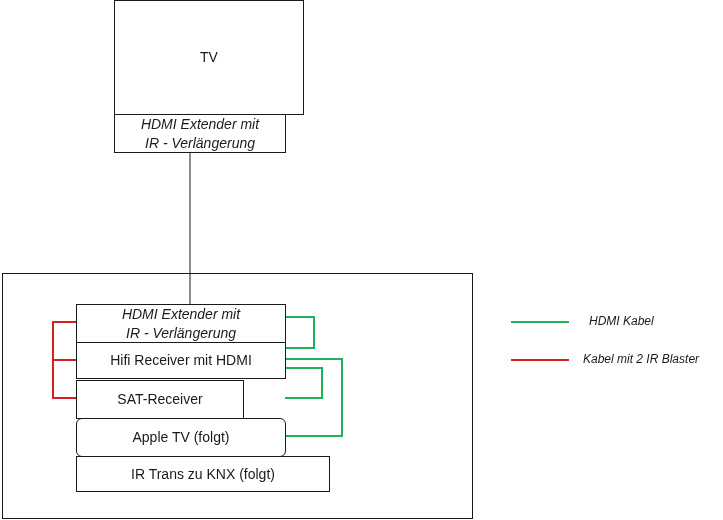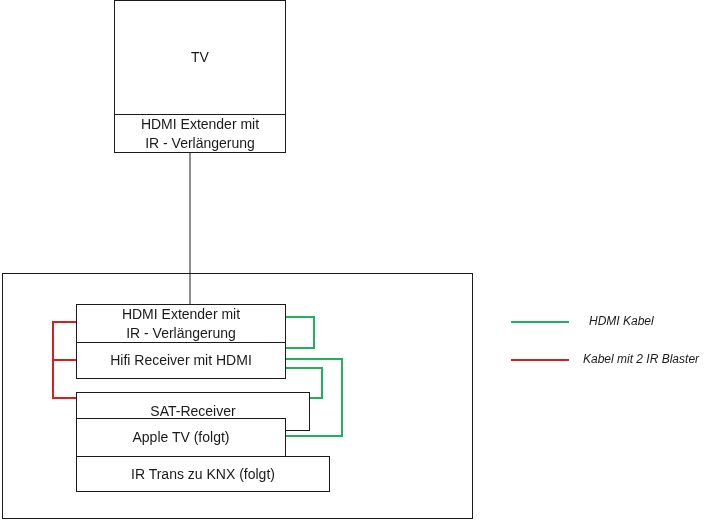"TV" div.box { width: 172px -> 190px }
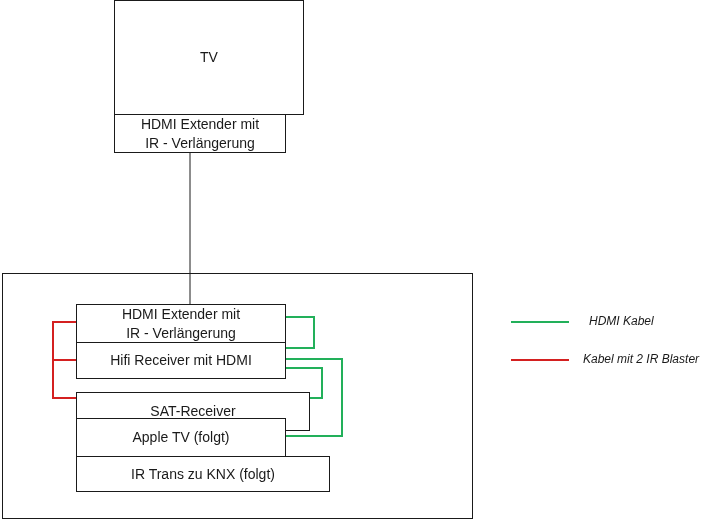"HDMI Extender mit" .two { font-style: none -> italic }
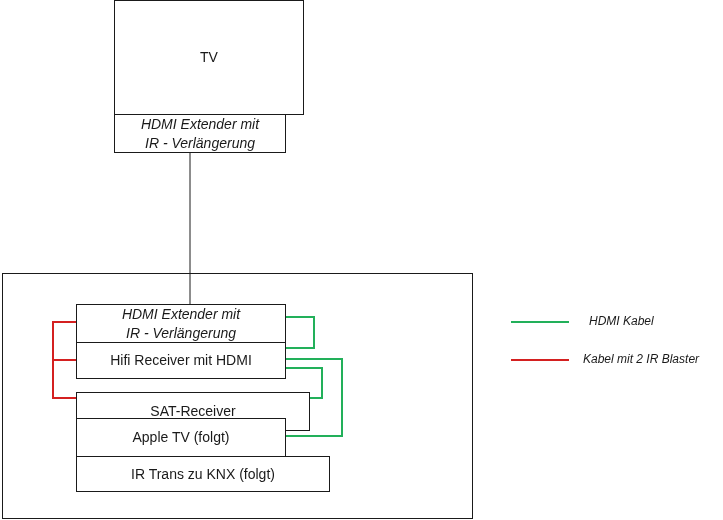"SAT-Receiver" div.box { margin-top: 12px -> none; width: 234px -> 168px }
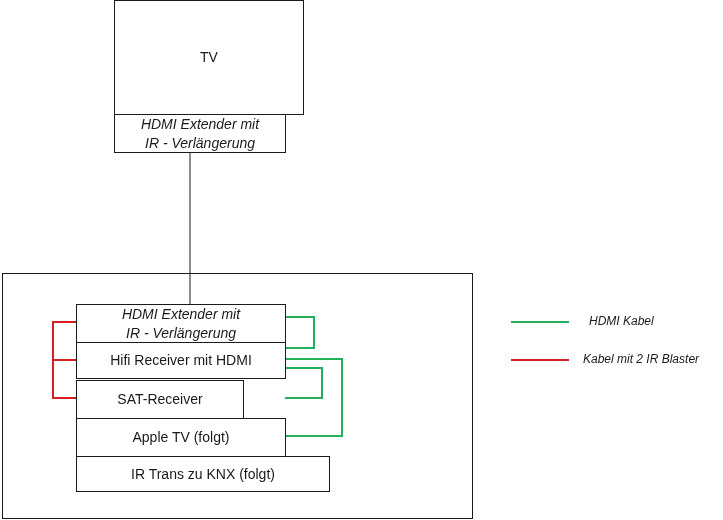"Apple TV (folgt)" div.box { border-radius: none -> 6px }
